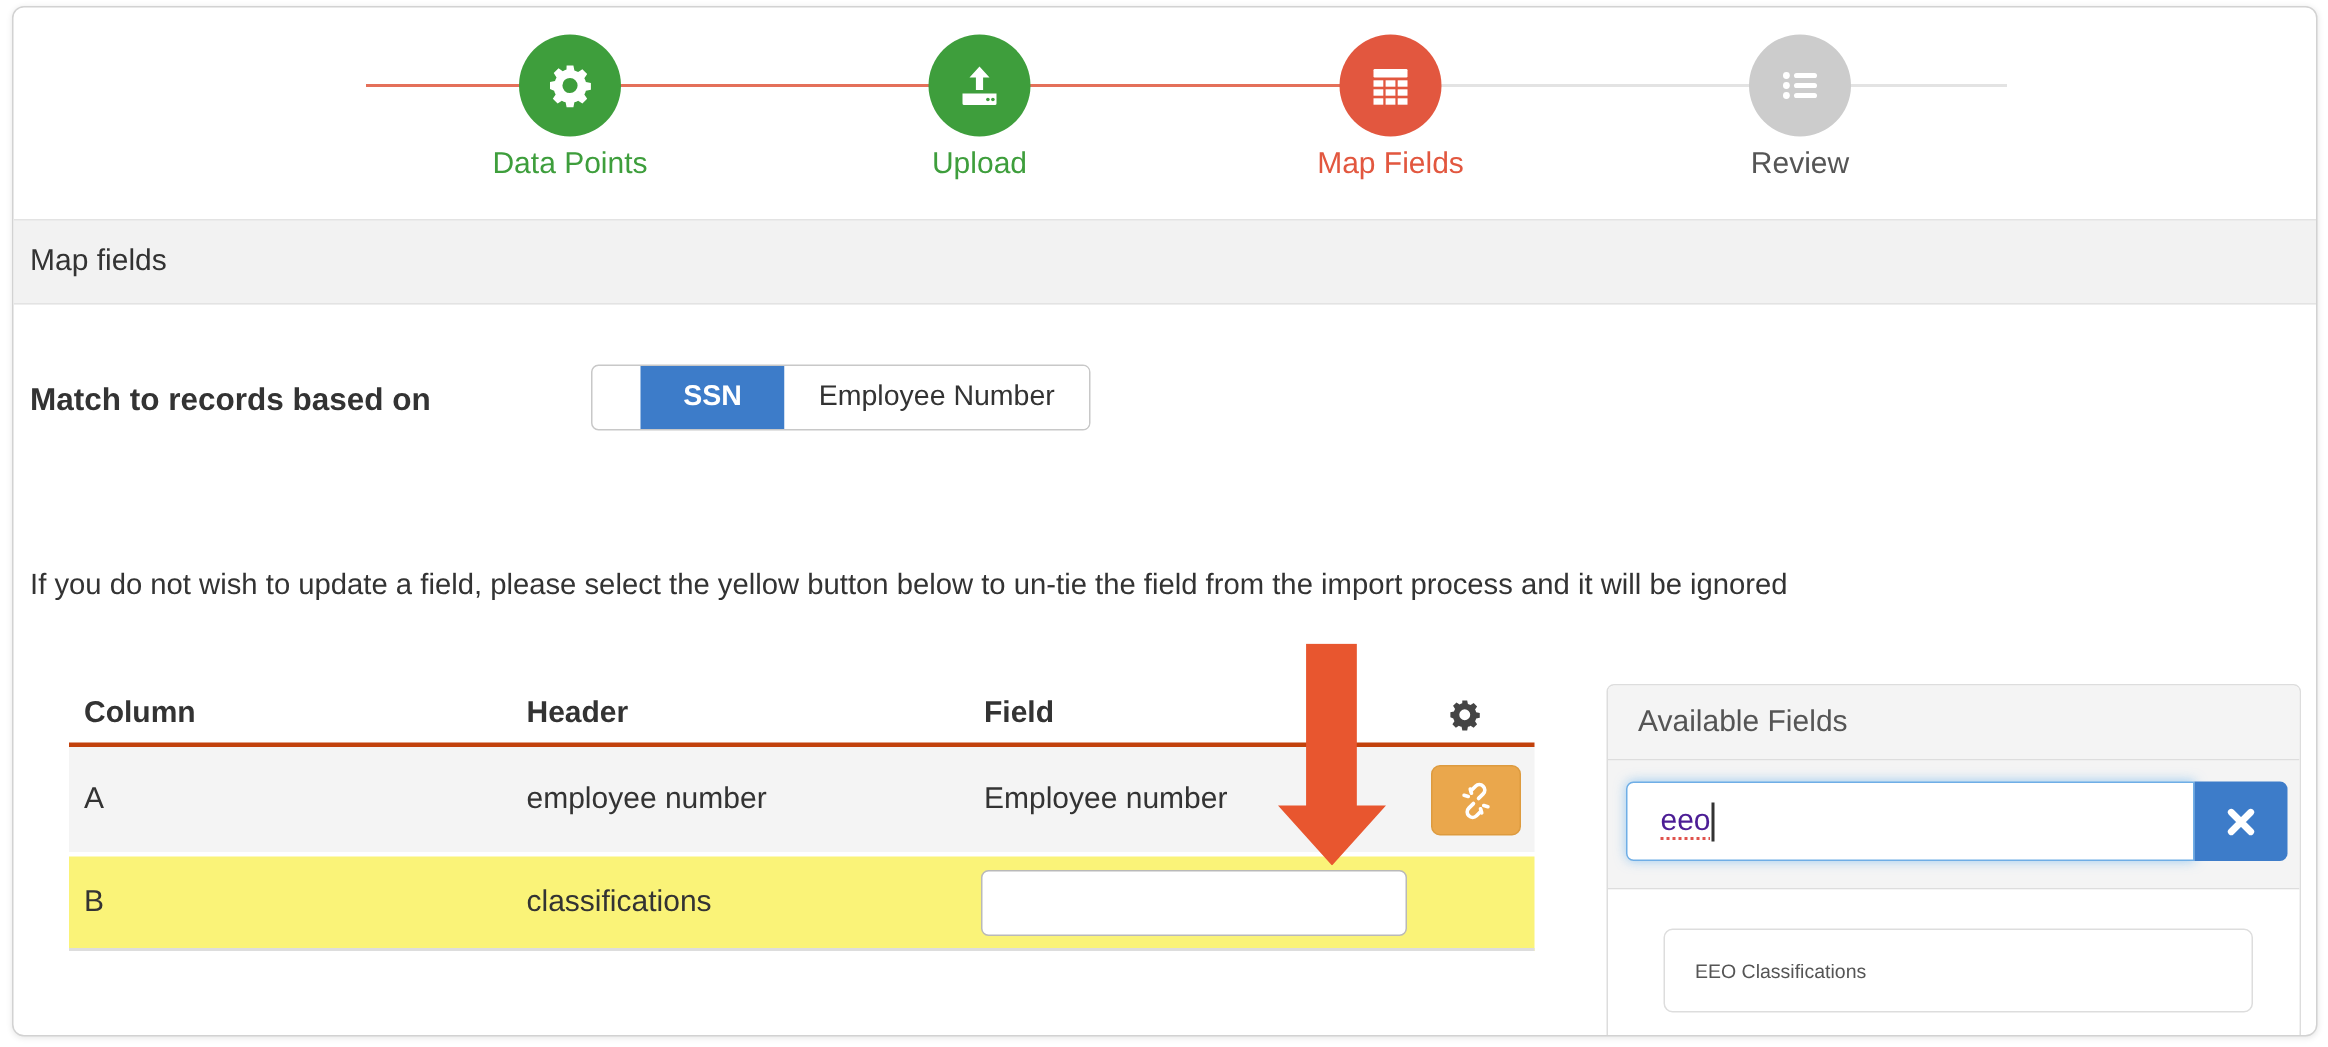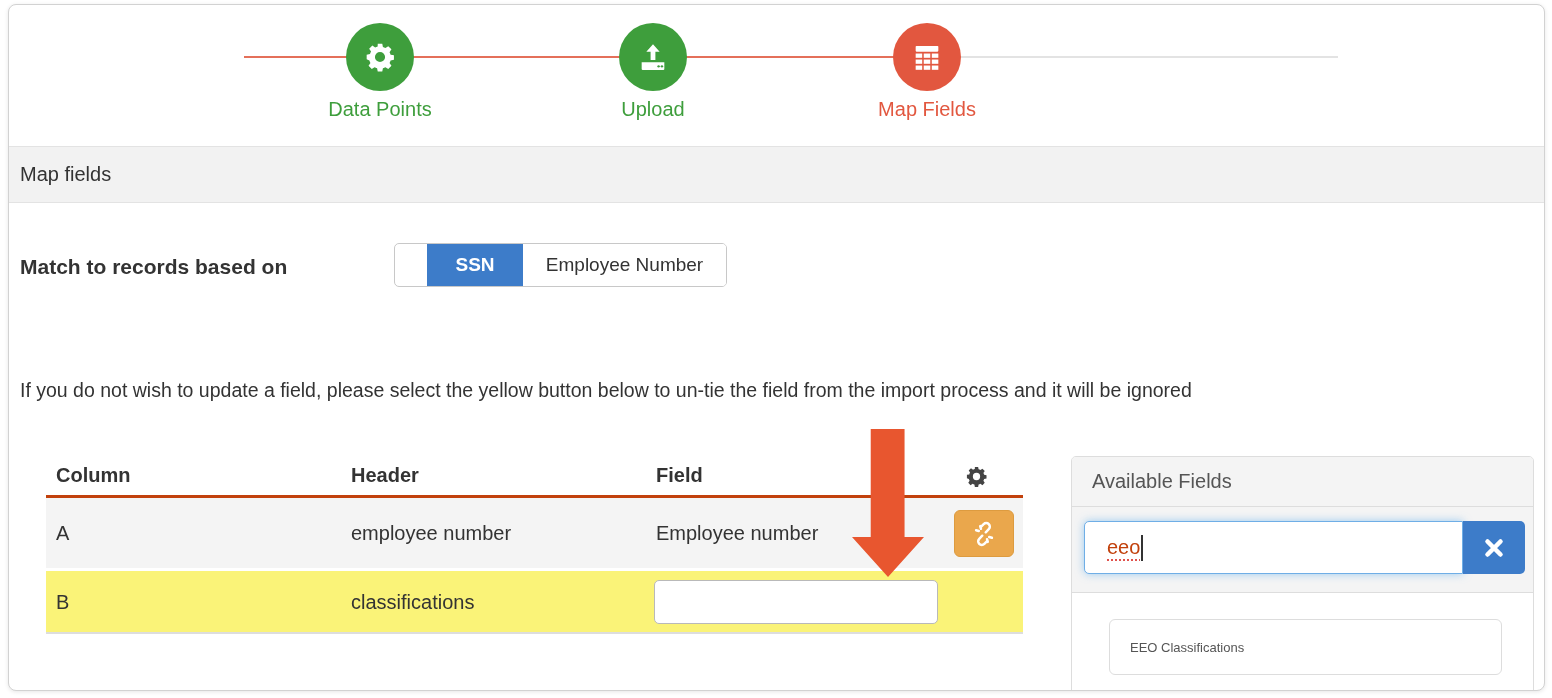"Review" div.step { html: none -> <div> <div> <span> <svg> <circle></circle> <rect></rect> <circle></circle> <rect></rect> <circle></circle> <rect></rect> </svg> </span> </div> <div>Review</div> </div> }
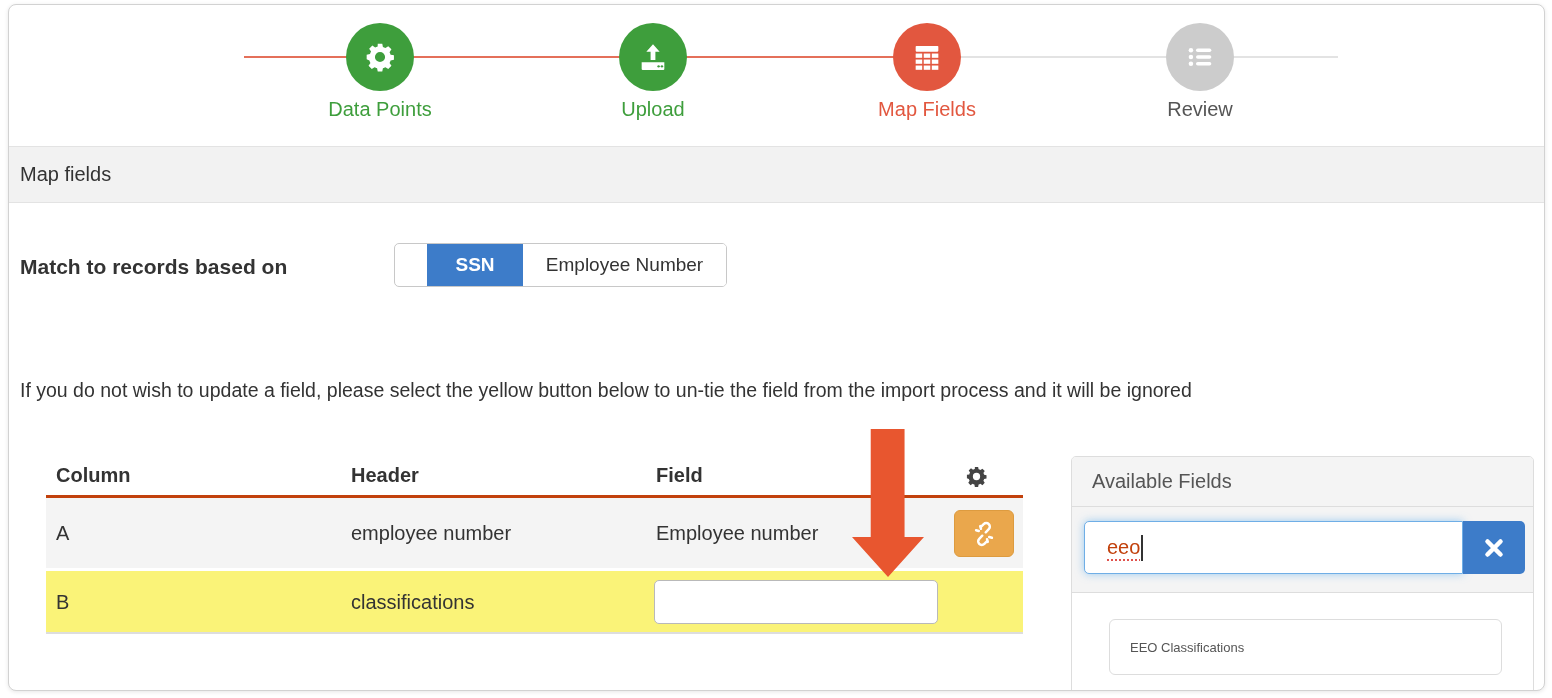"eeo" .search-input { color: #c2410c -> #4c1d95 }
